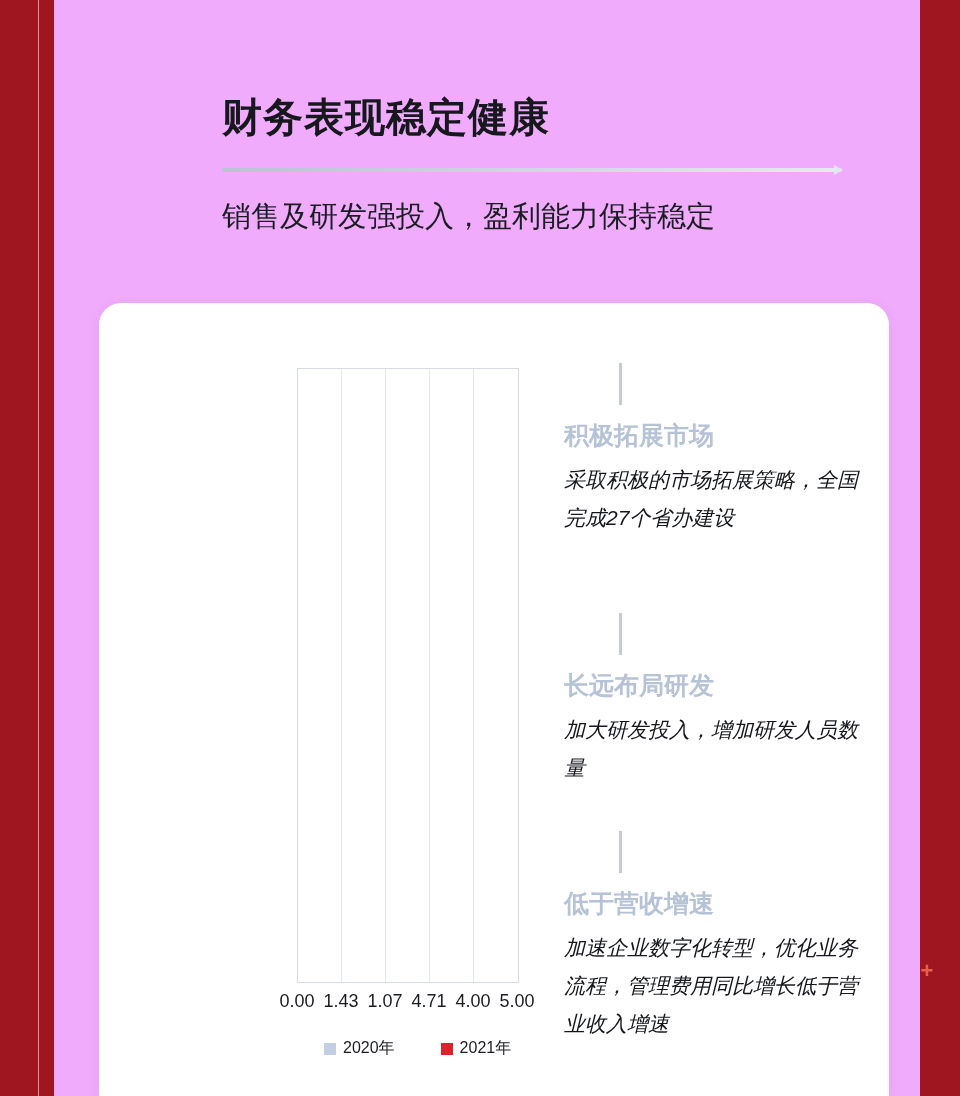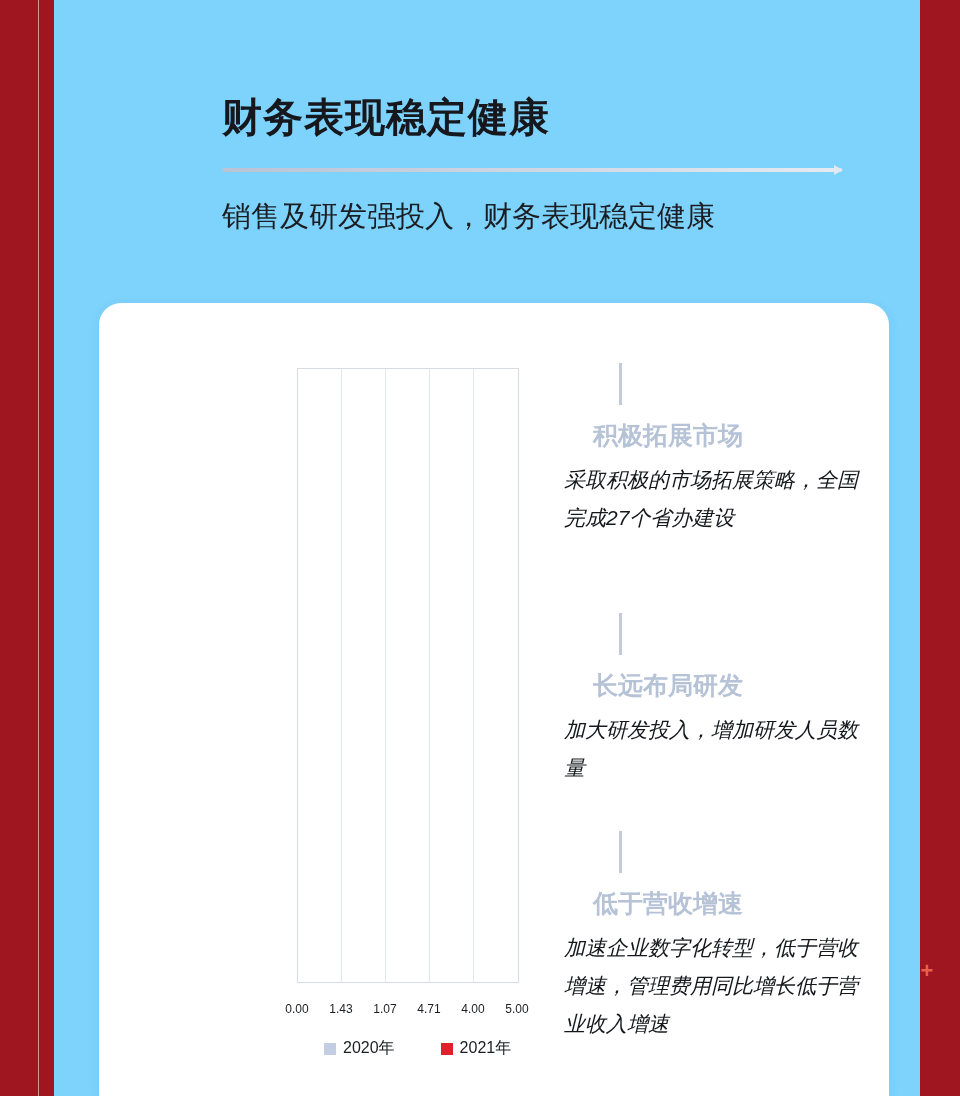"财务表现稳定健康" .panel { background: #7dd3fc -> #f0abfc }
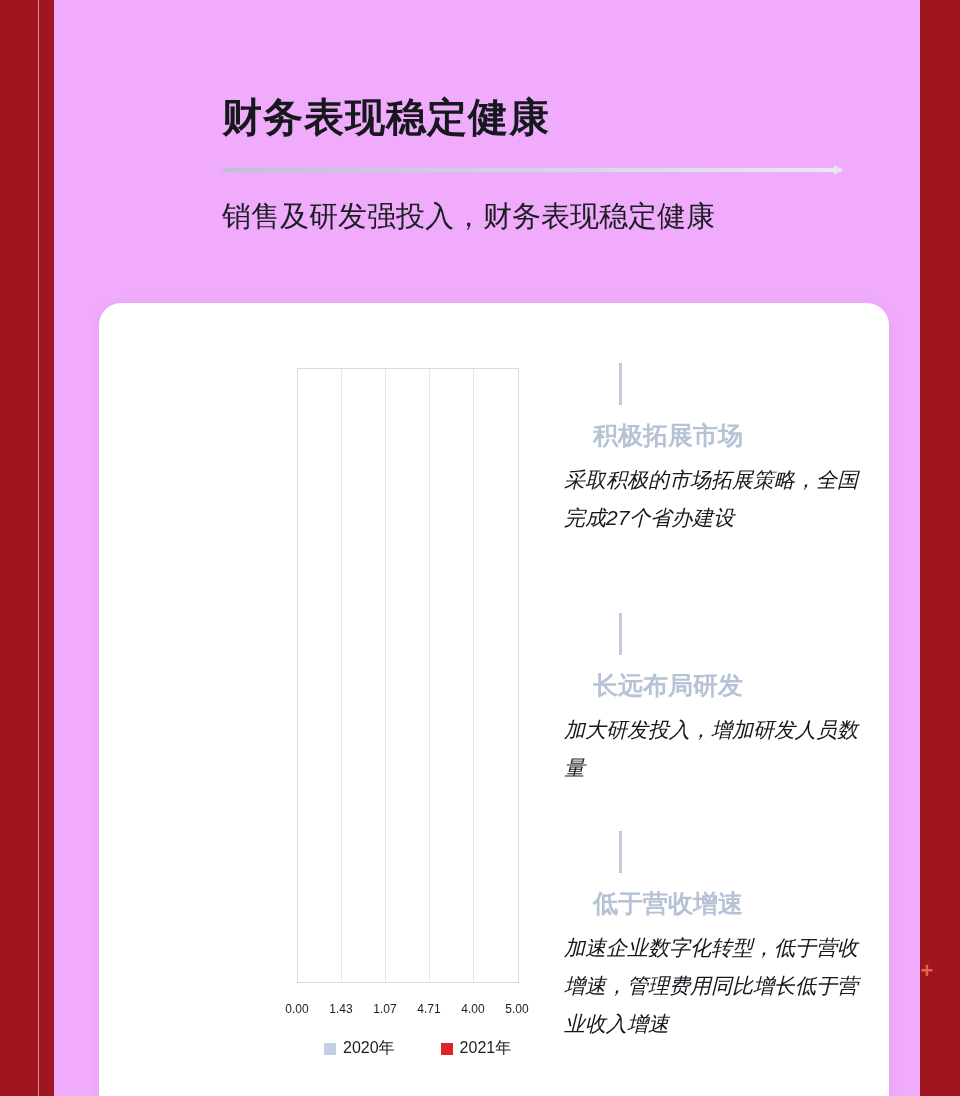"销售及研发强投入，财务表现稳定健康" div.subtitle { text: 财务表现稳定健康 -> 盈利能力保持稳定 }
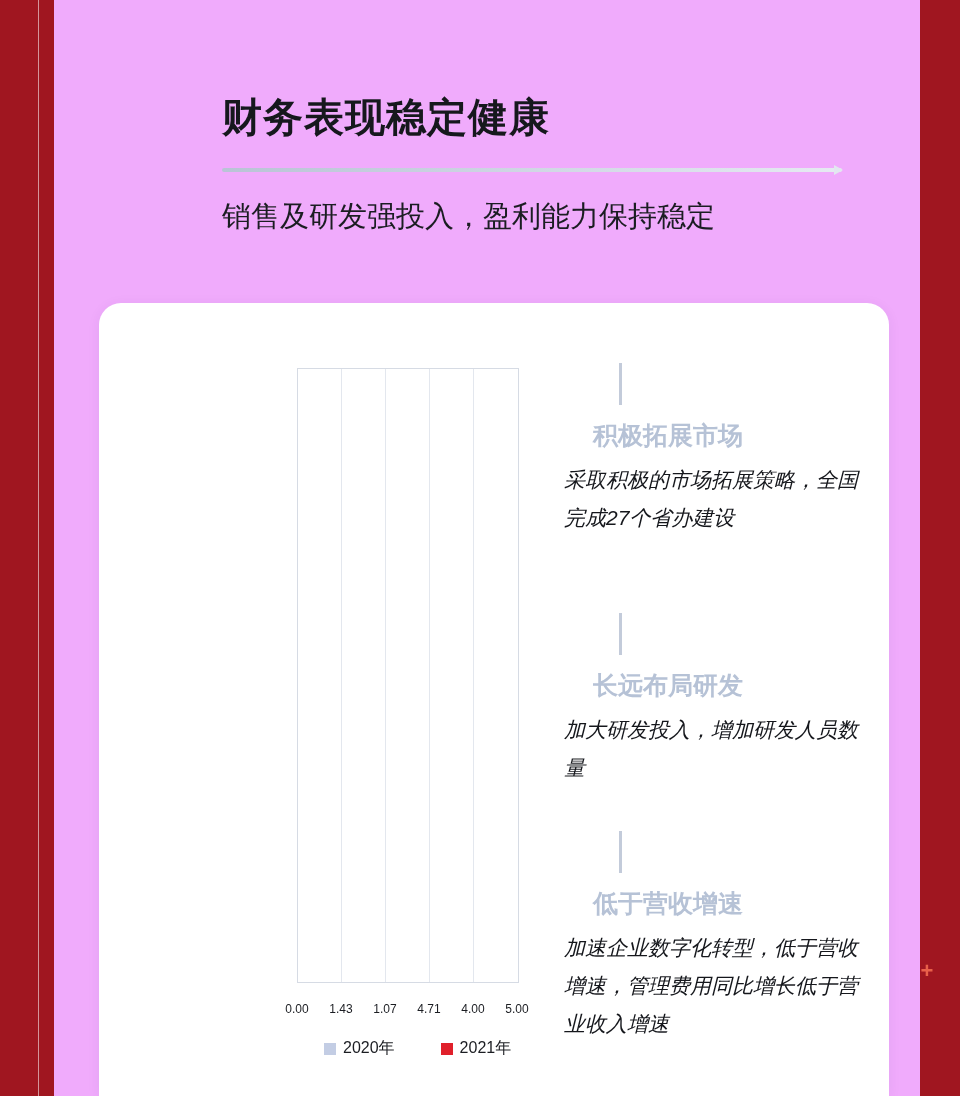"积极拓展市场" .note-head { margin-left: 29px -> none }
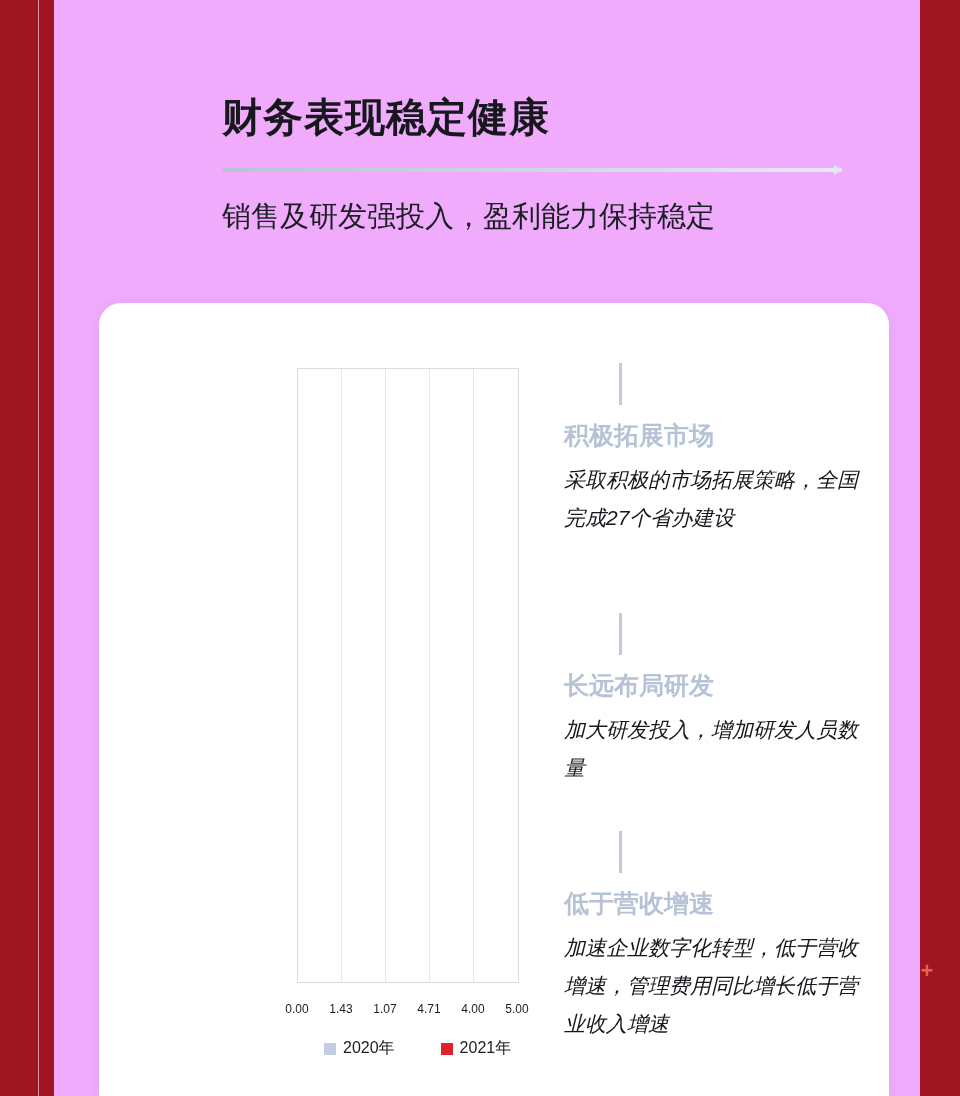"加速企业数字化转型，低于营收增速，管理费用同比增长低于营业收入增速" div.note-body { text: 低于营收增速 -> 优化业务流程 }
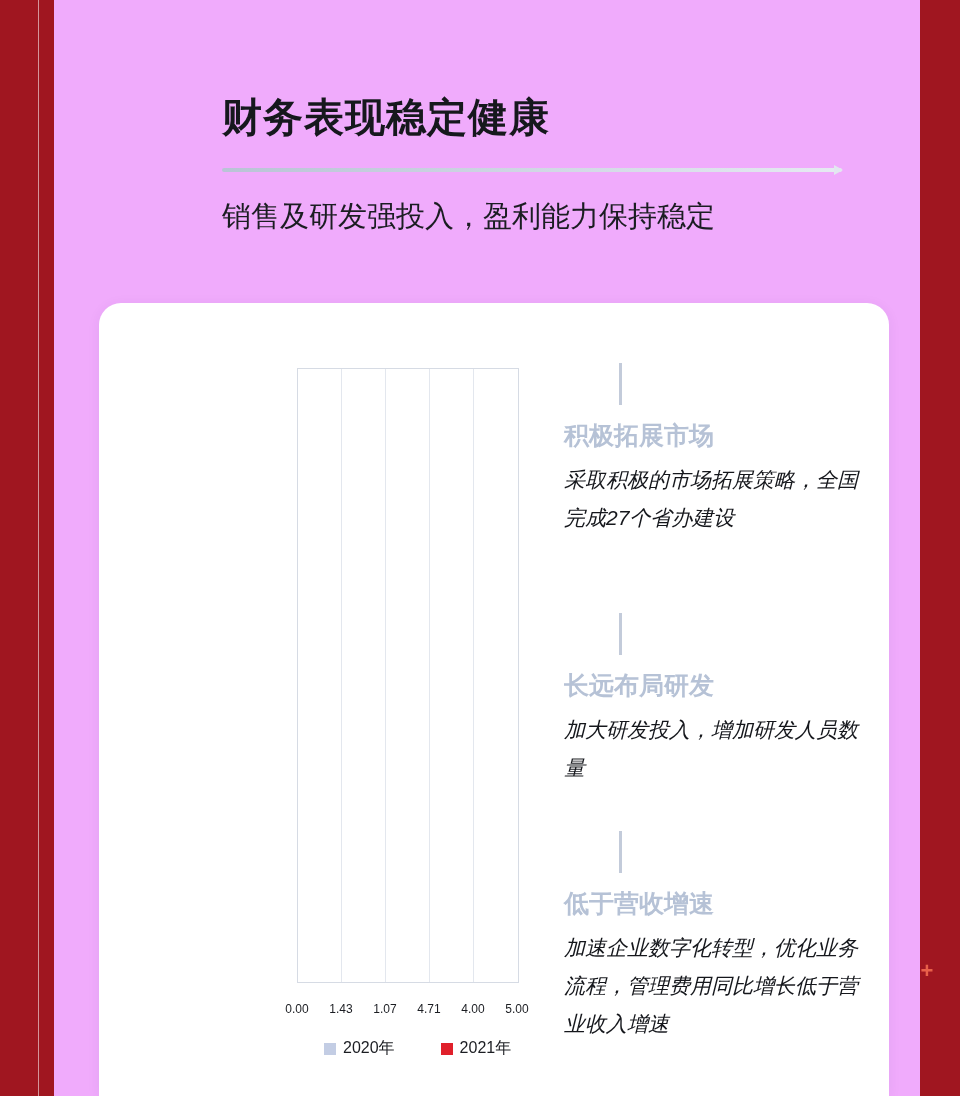"0.00" .xtick { font-size: 12px -> 18px; top: 12px -> 1px }
